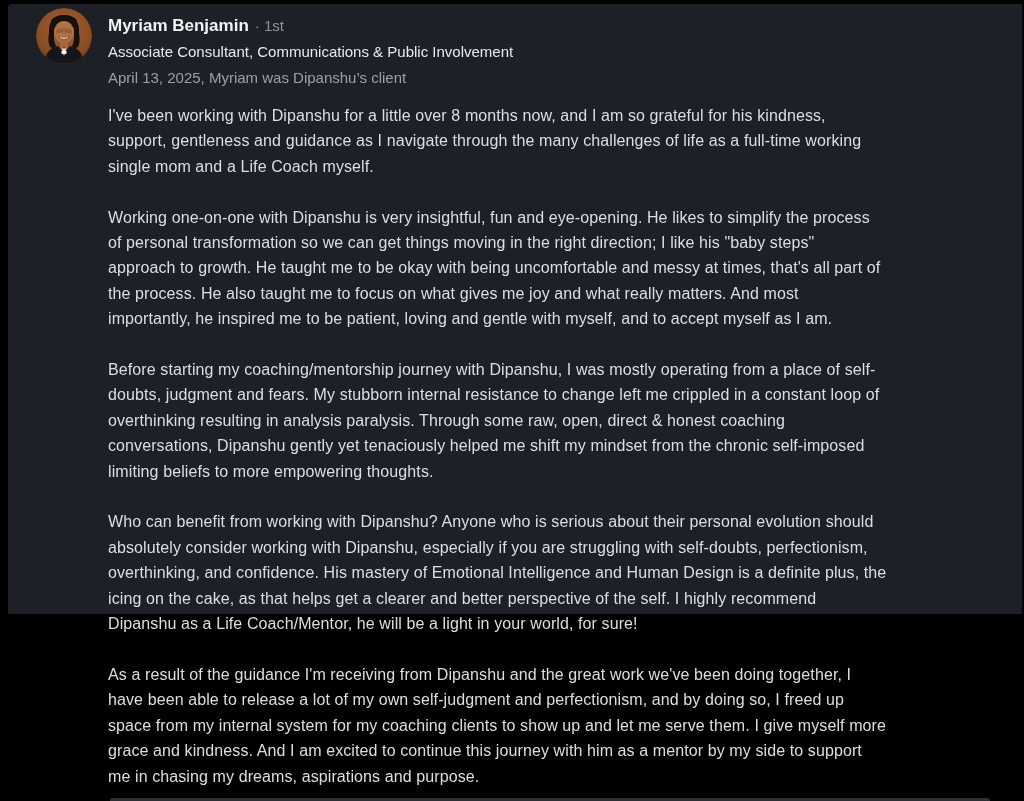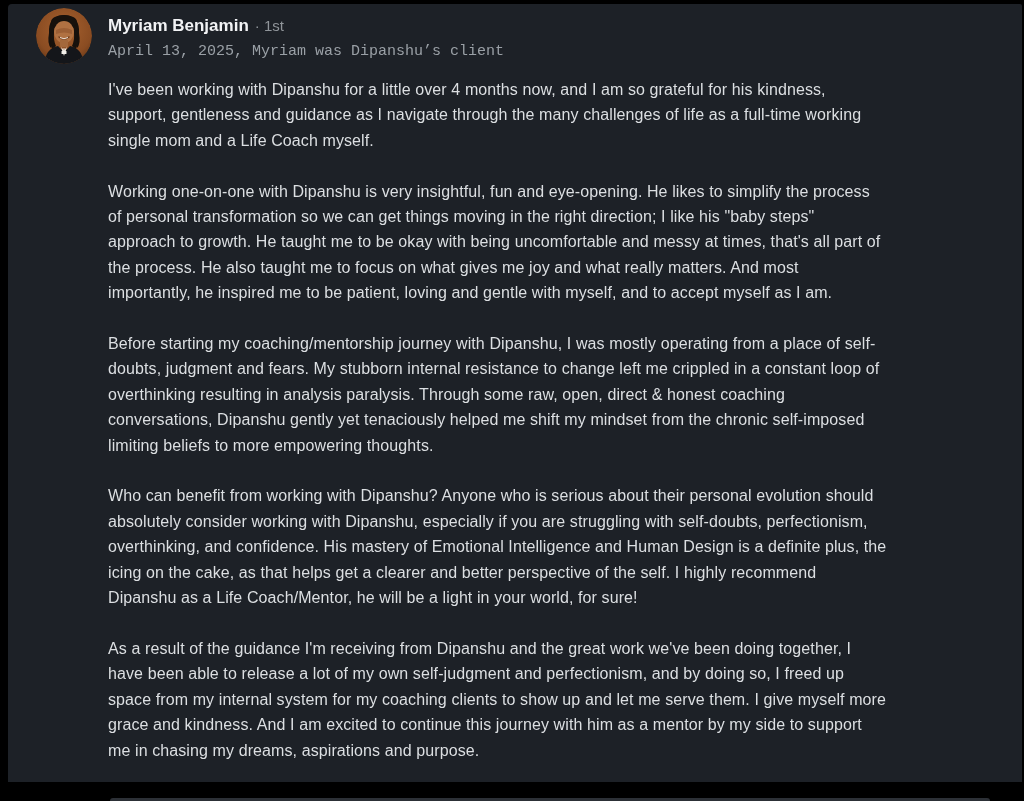"Myriam Benjamin · 1st" .card { height: 778px -> 610px }
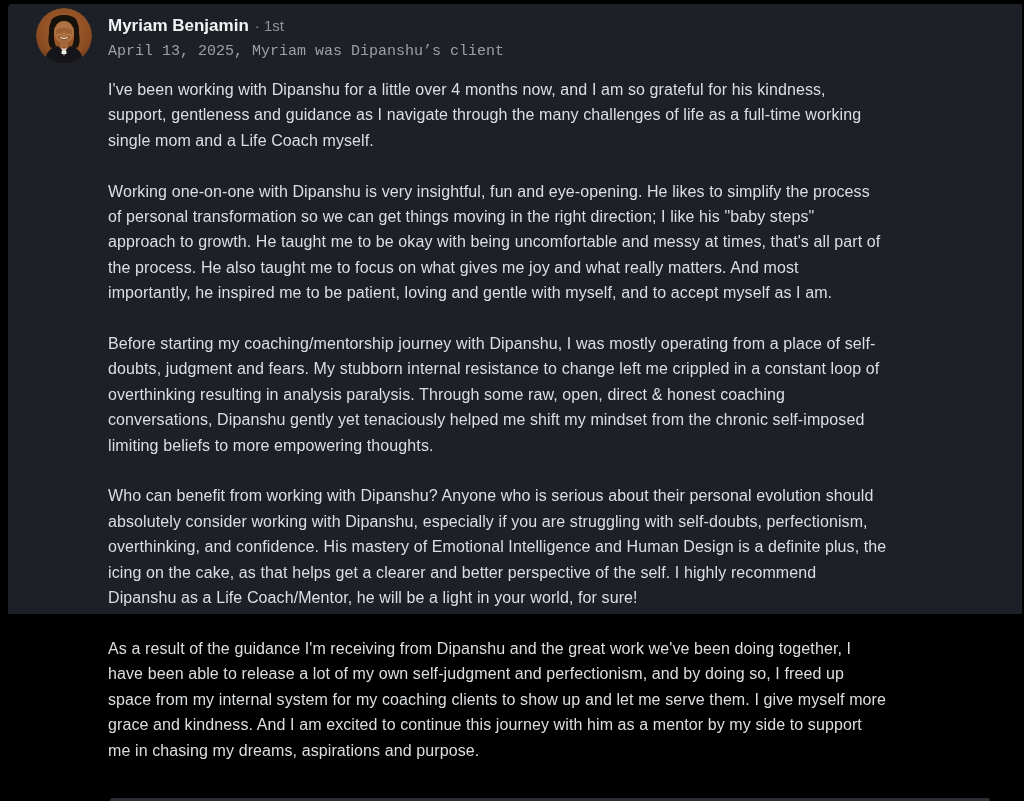"Associate Consultant, Communications &" div.headline { html: none -> <div>Associate Consultant, Communications &amp; Public Involvement</div> }
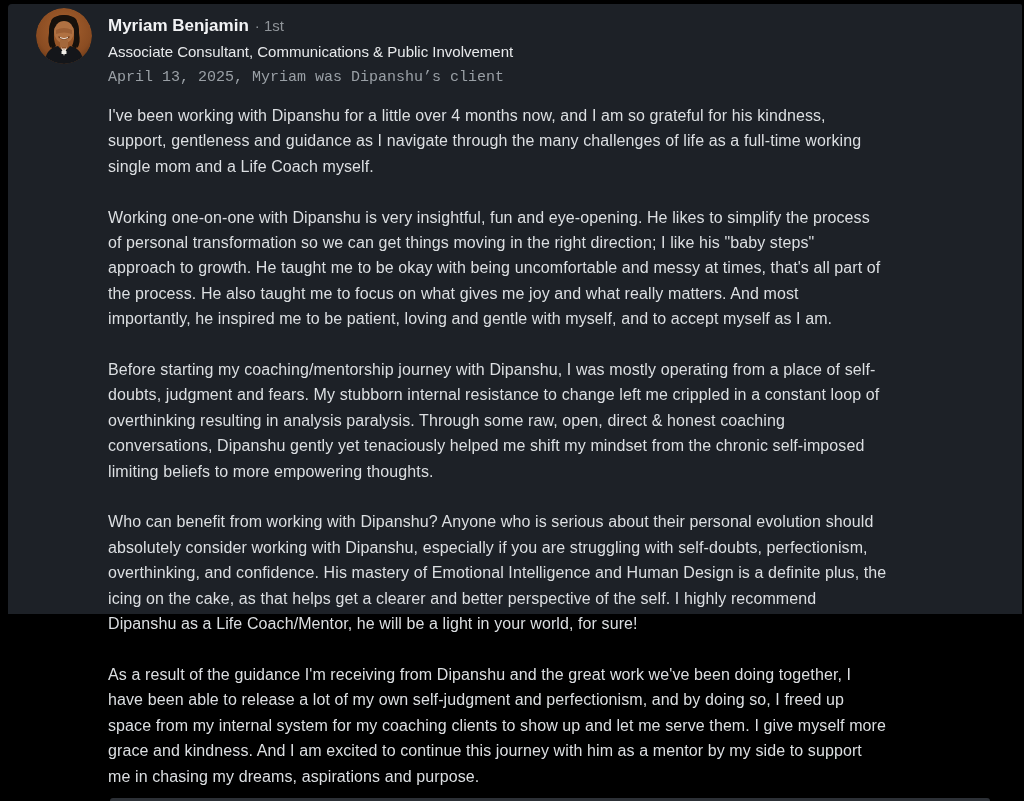"April 13, 2025, Myriam was" .context { font-family: Liberation Mono, monospace -> none }
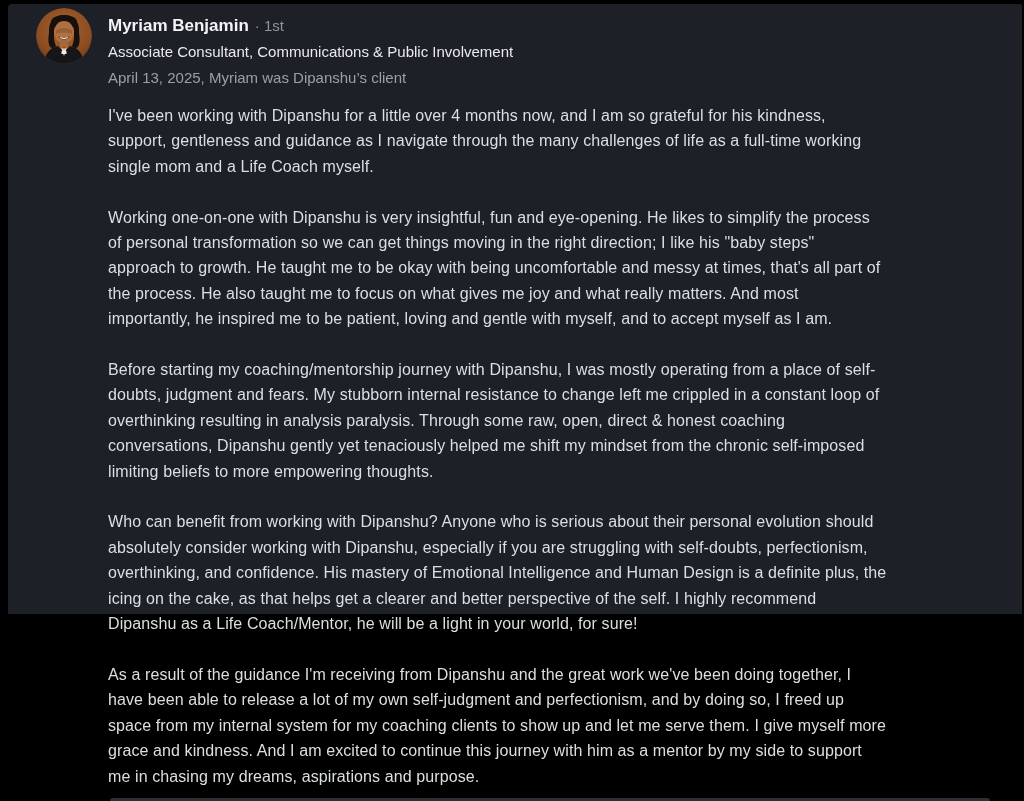"I've been working with Dipanshu" p { text: 4 -> 8 }
